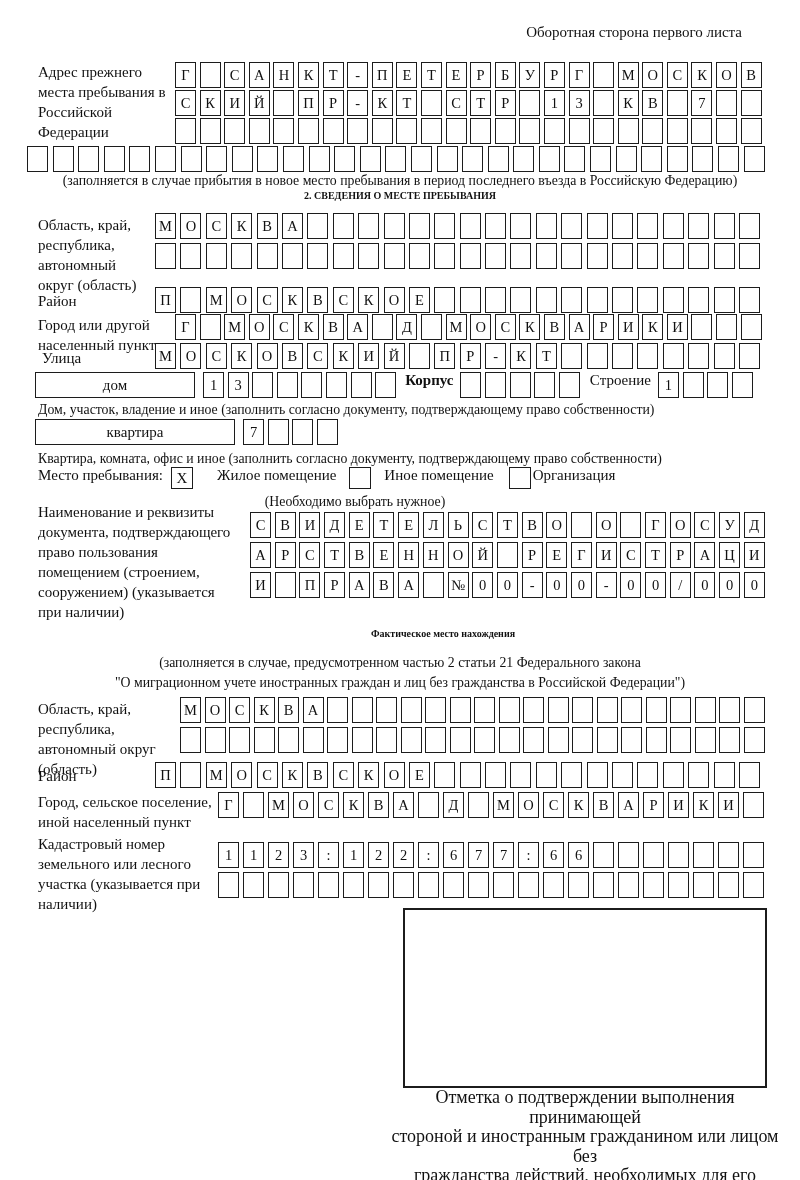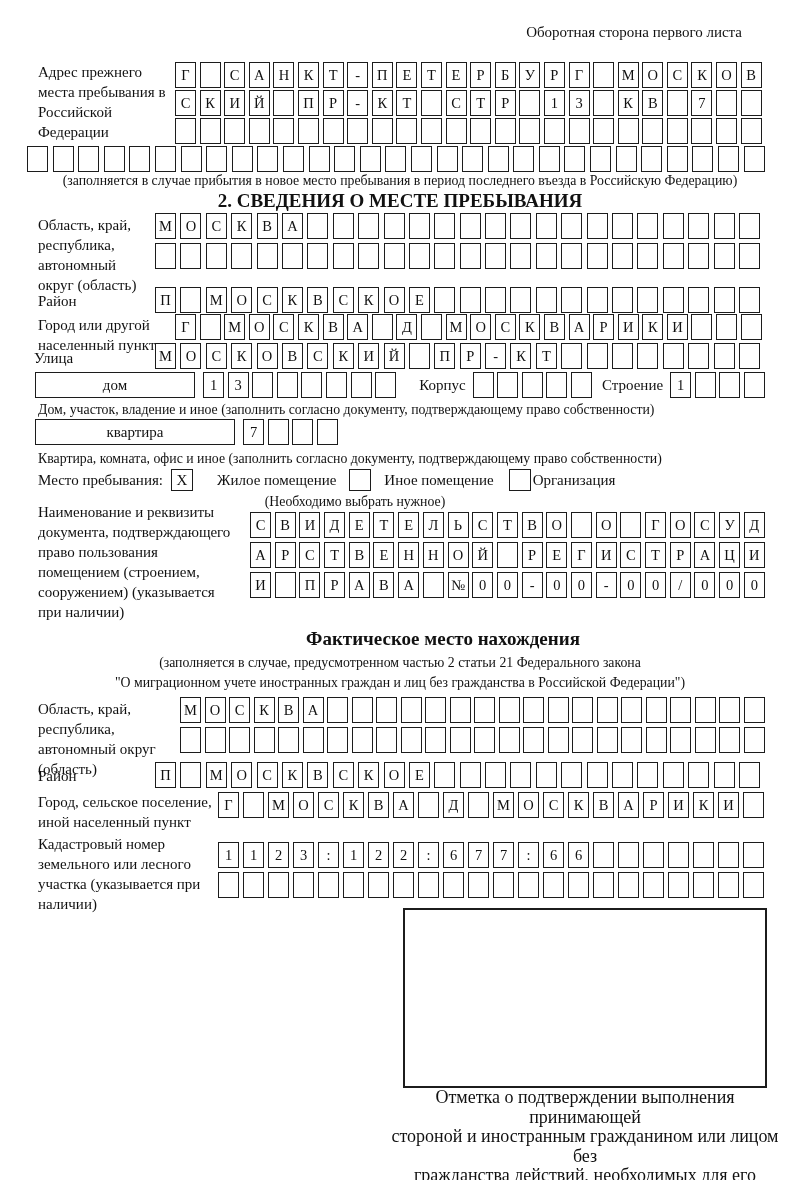"2. СВЕДЕНИЯ О МЕСТЕ ПРЕБЫВАНИЯ" .title { font-size: 19px -> 10px }
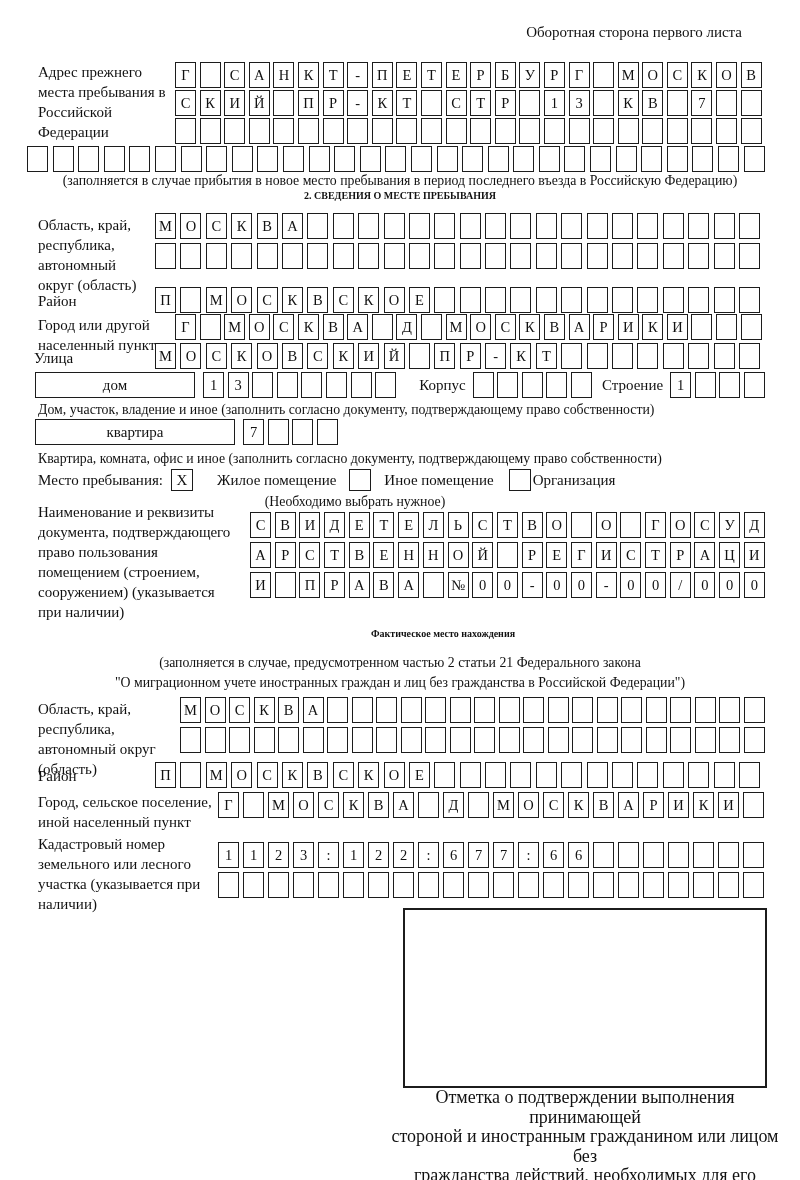"Улица" div.abs { left: 34px -> 42px }
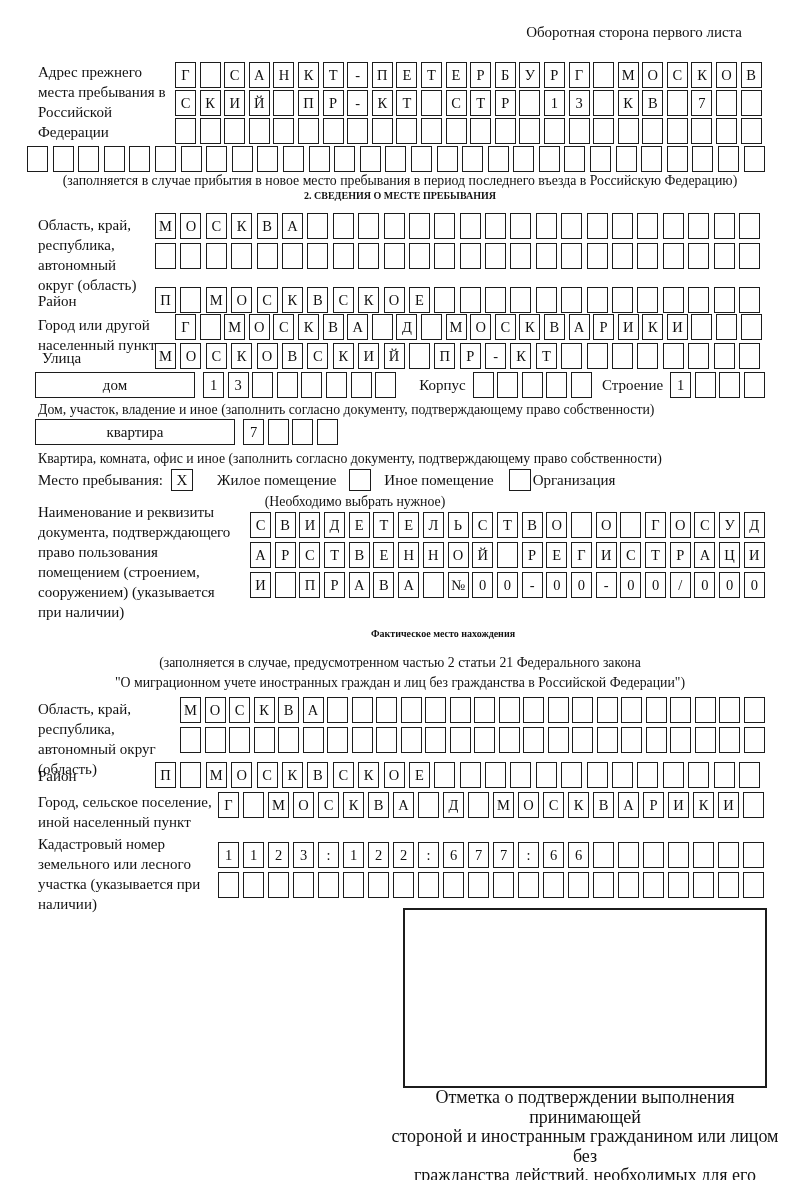"дом" .flexrow { align-items: center -> none }
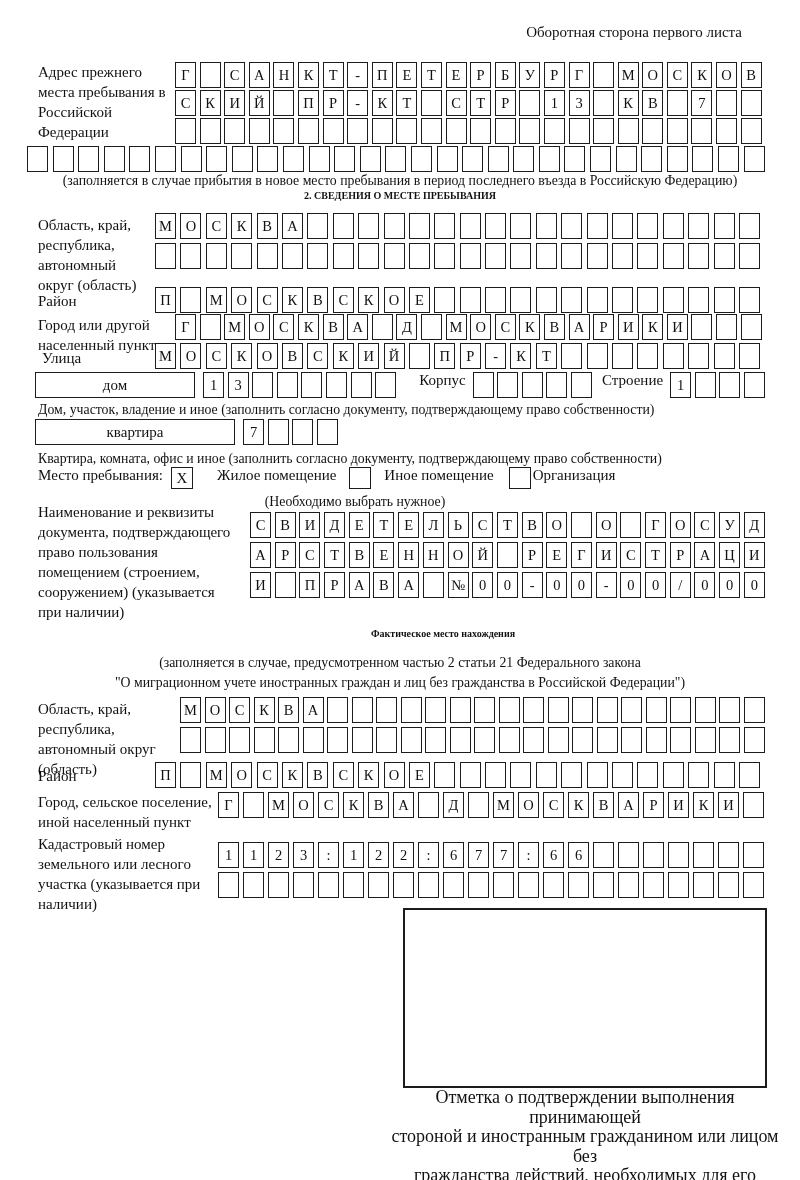"Корпус" span.inlbl { font-weight: none -> bold; margin-left: 23px -> 9px }
